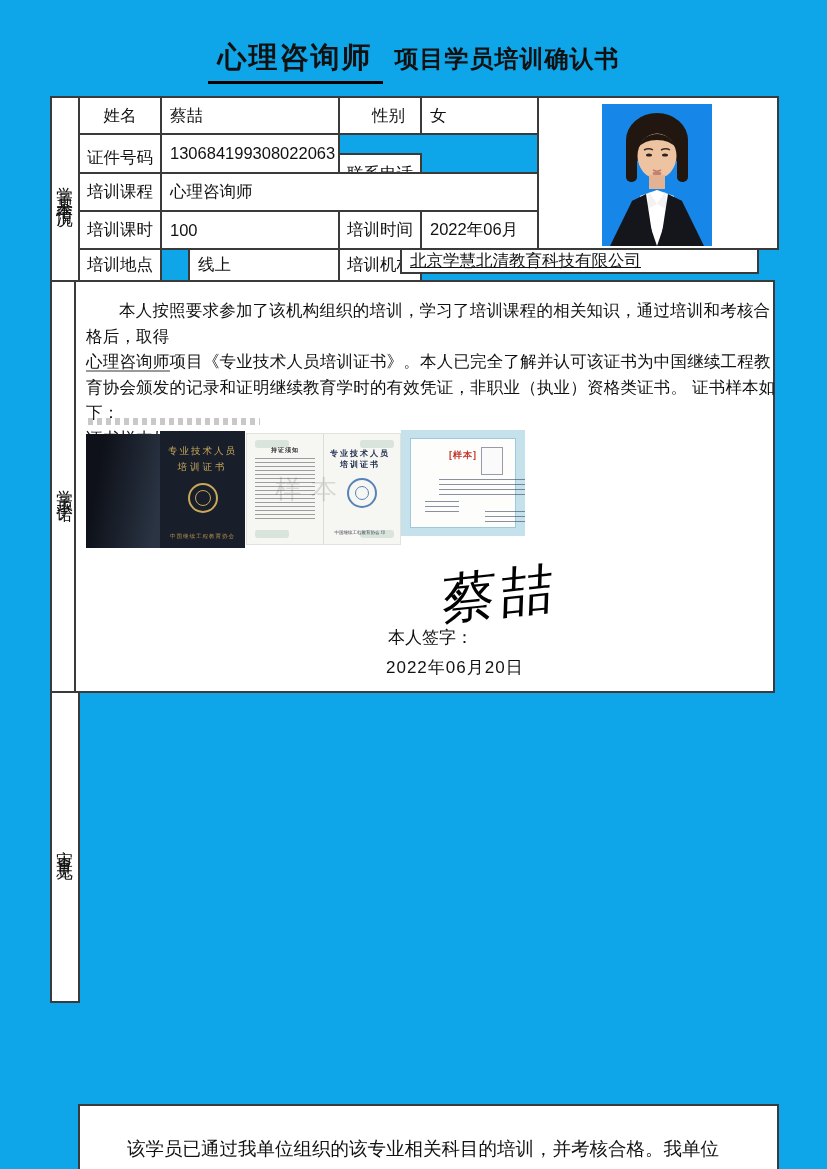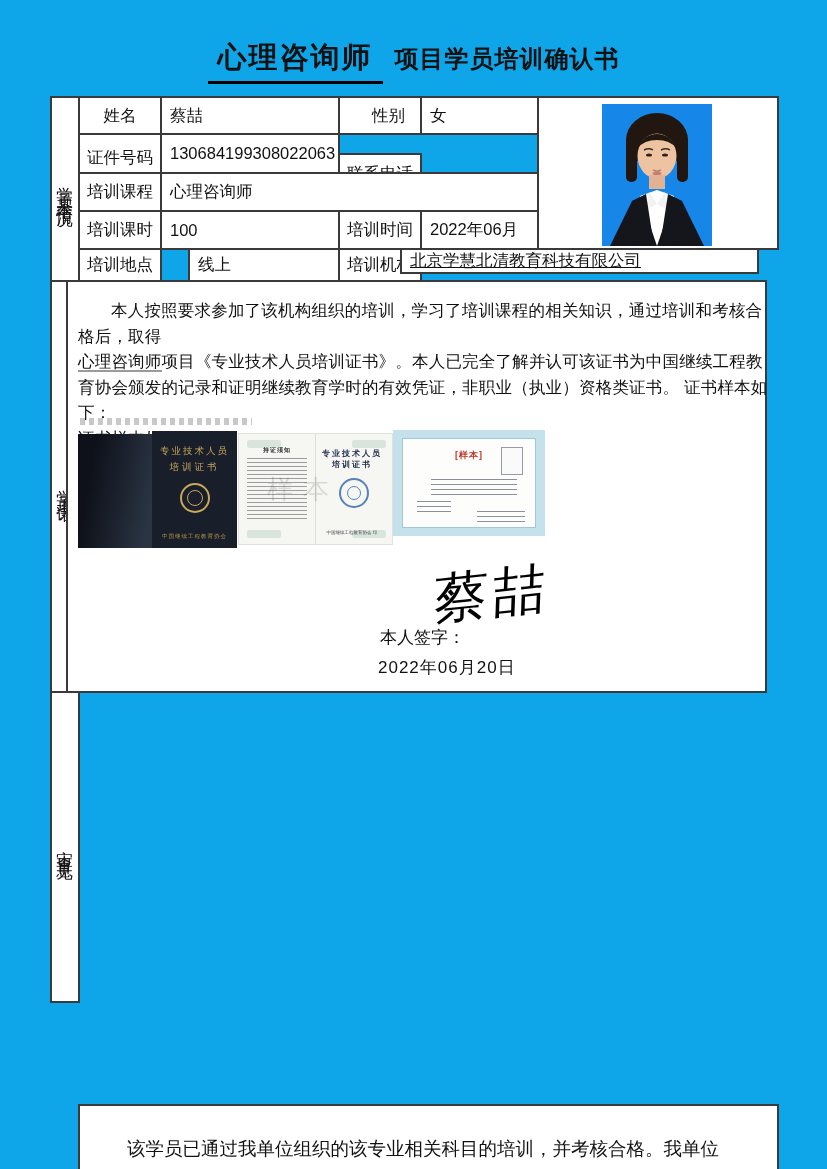"本人按照要求参加了该机构组织的培训，学习了培训课程的相关知识，通过培训和考核合格" div.cell { left: 16px -> 24px }
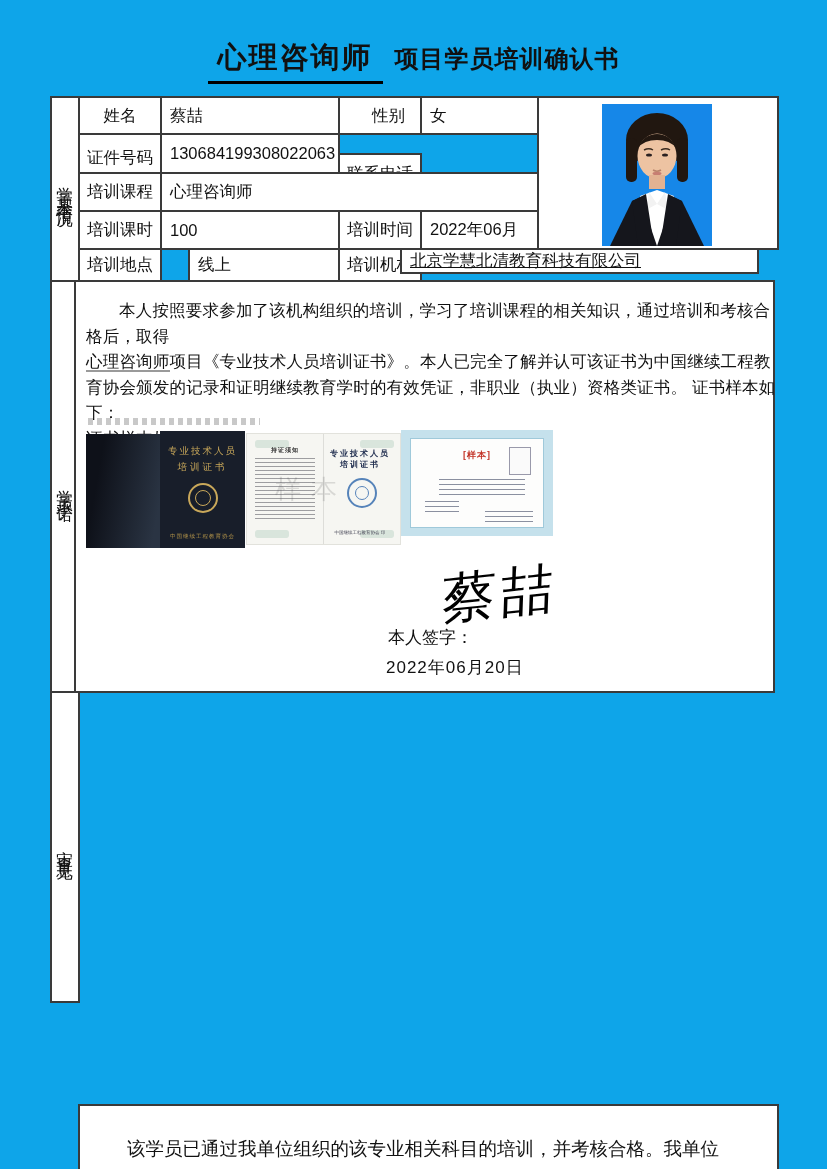"[样本]" .cert4 { width: 152px -> 124px }
